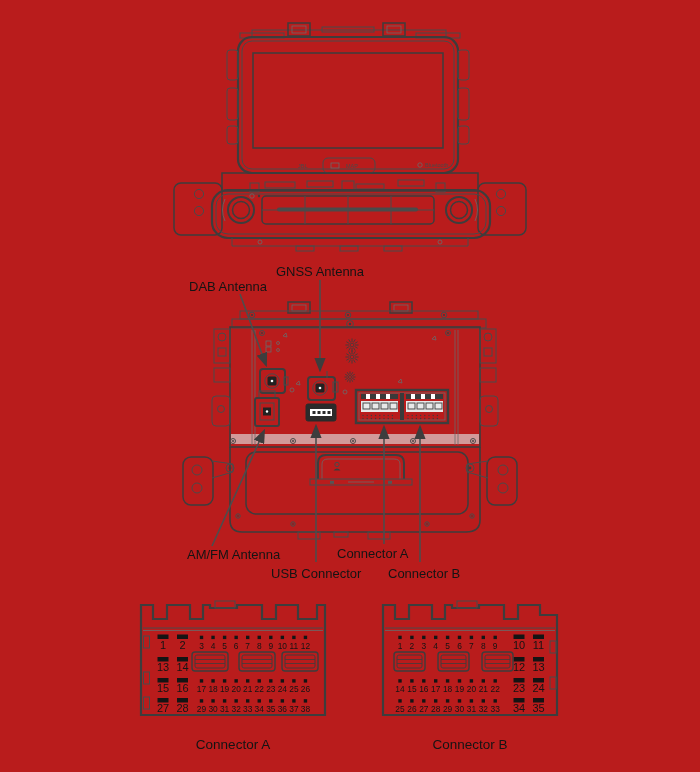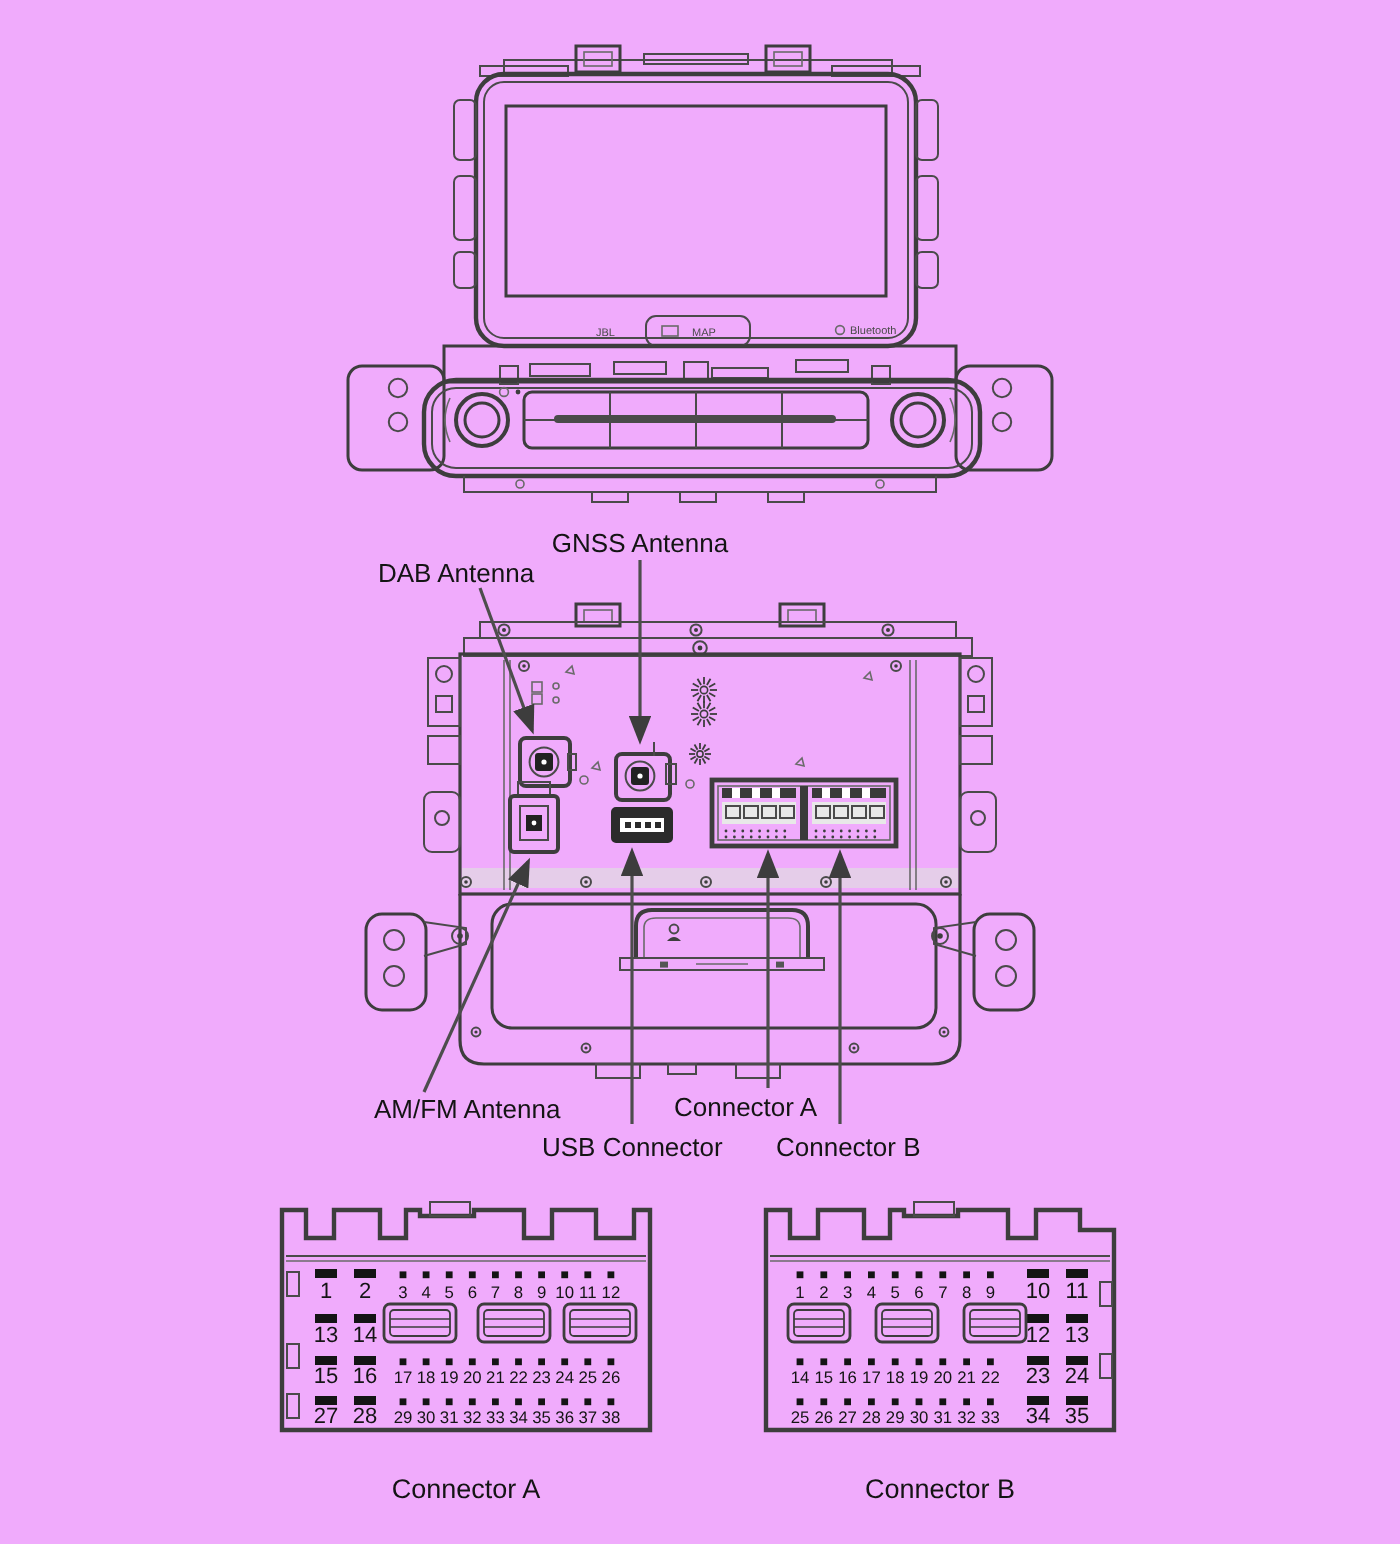"GNSS Antenna" #canvas { background: #f0abfc -> #b91c1c }
